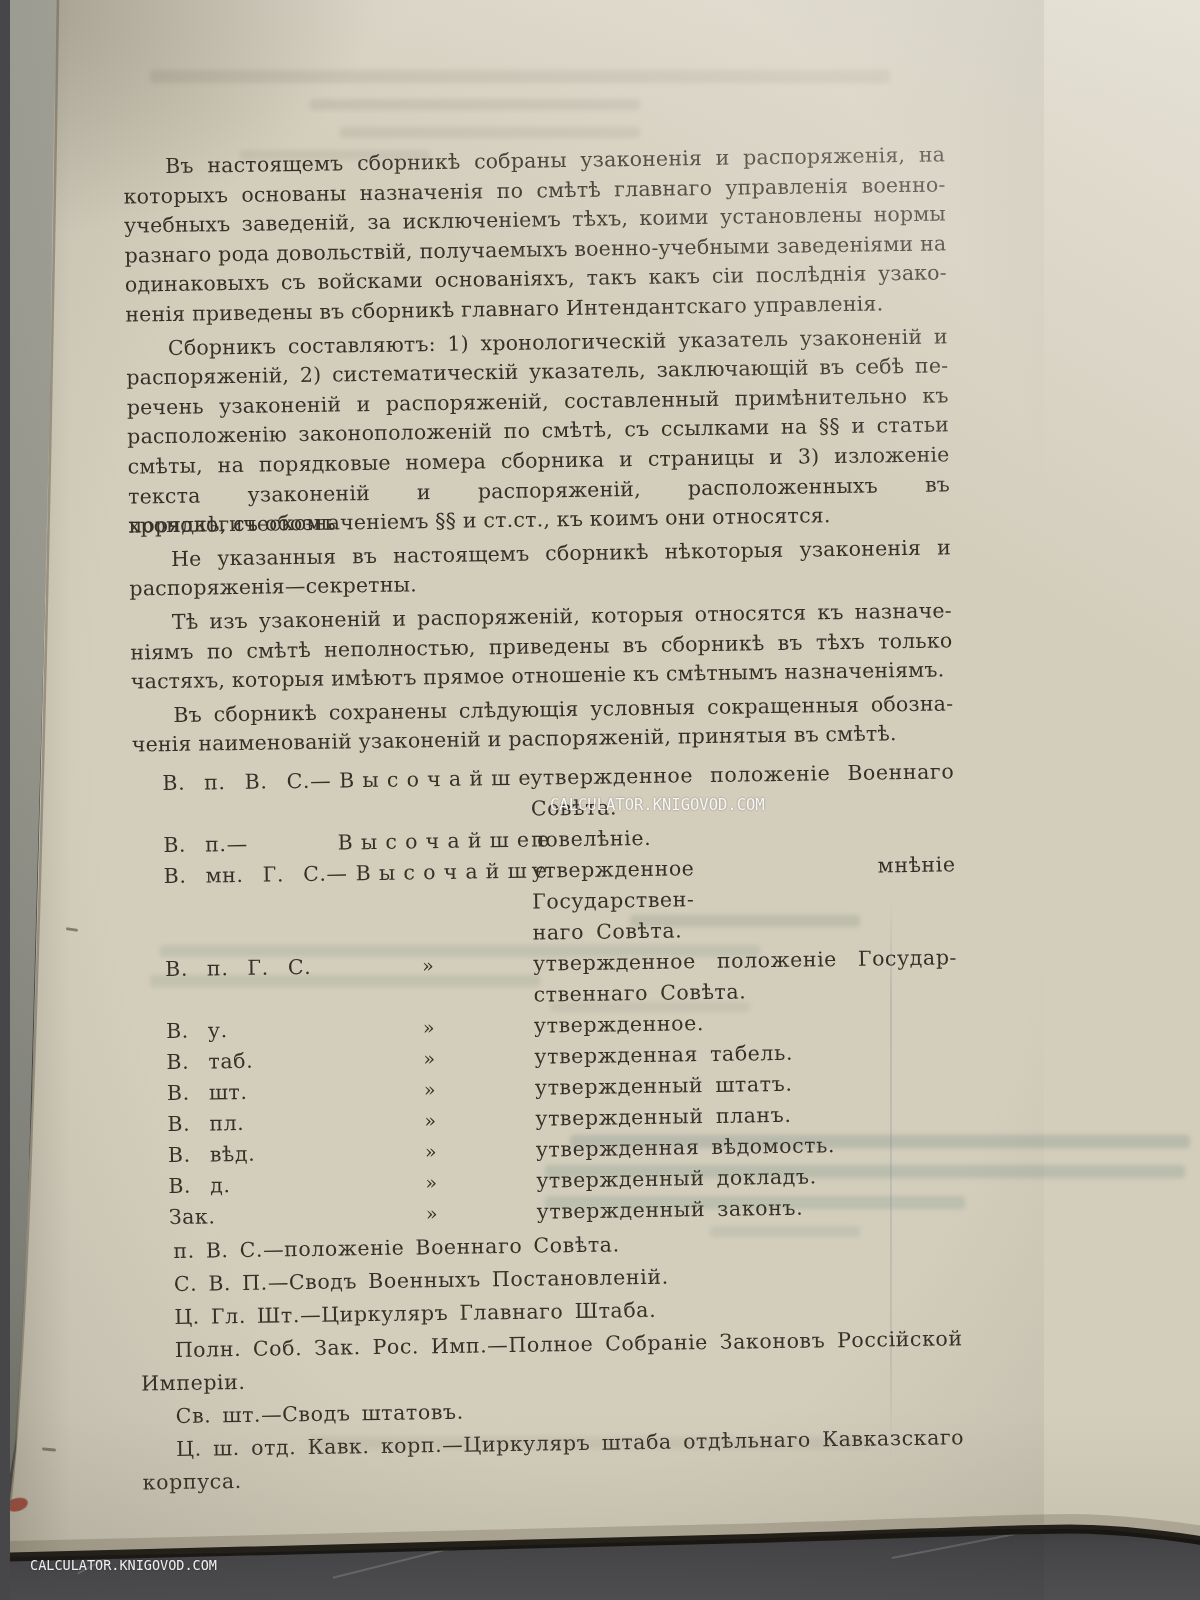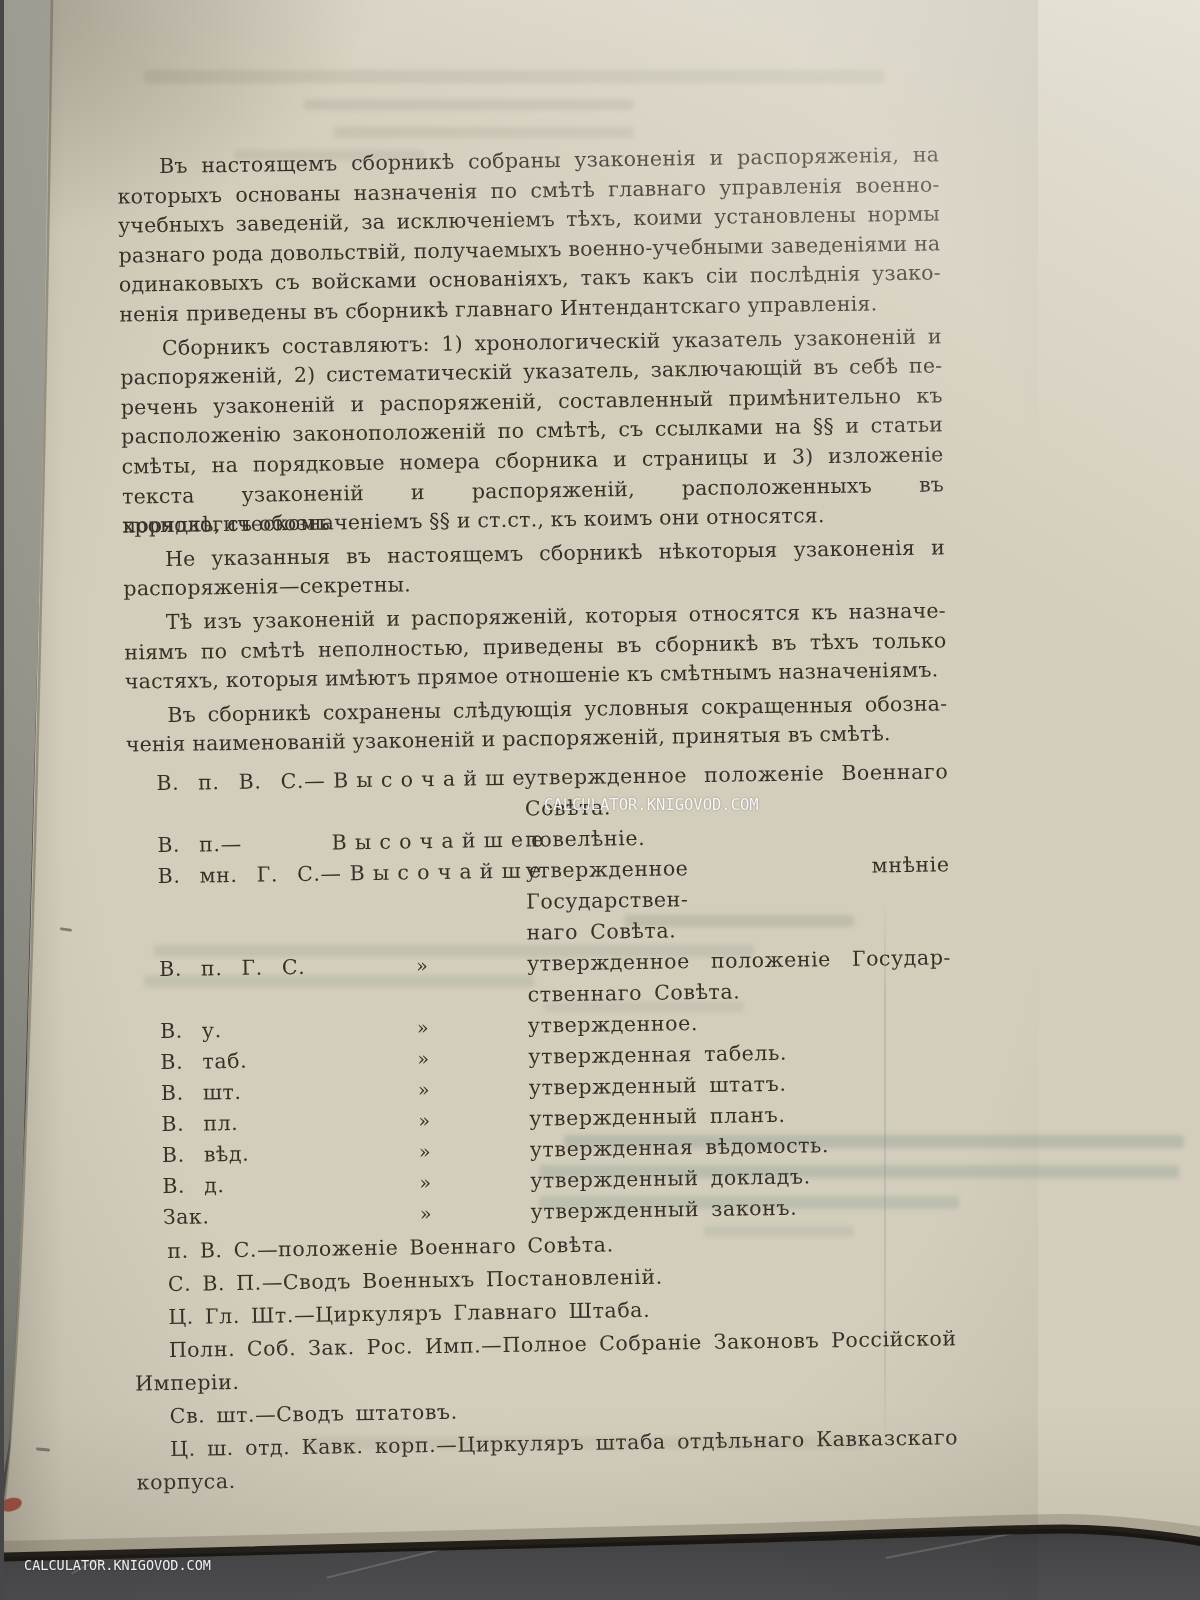"CALCULATOR.KNIGOVOD.COM" .scene { left: 4px -> 10px }
